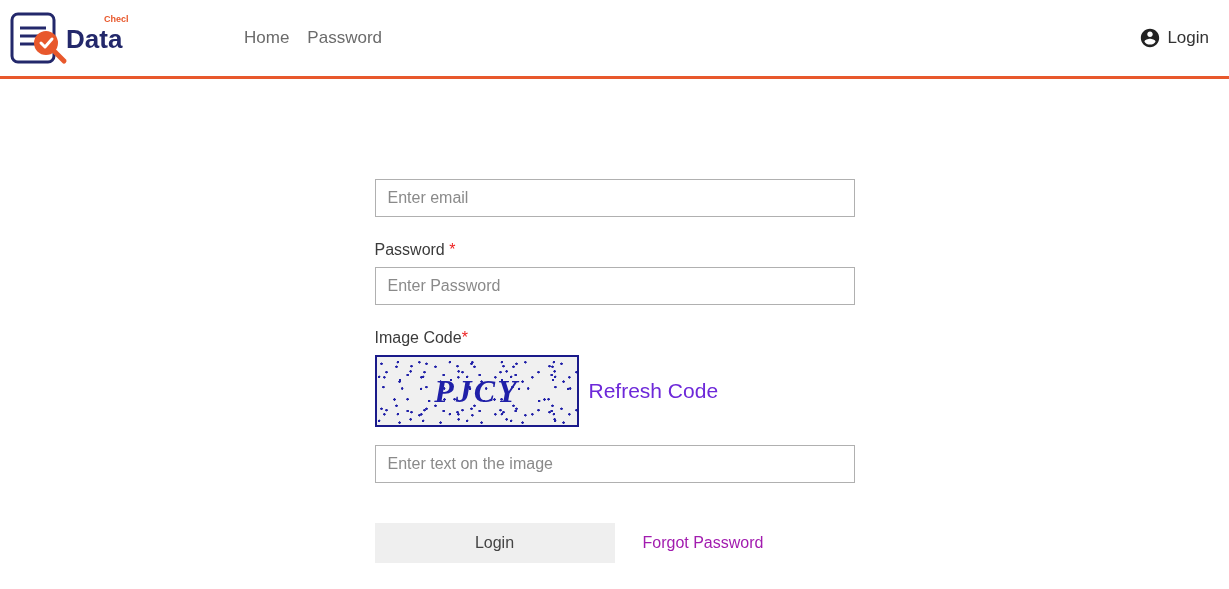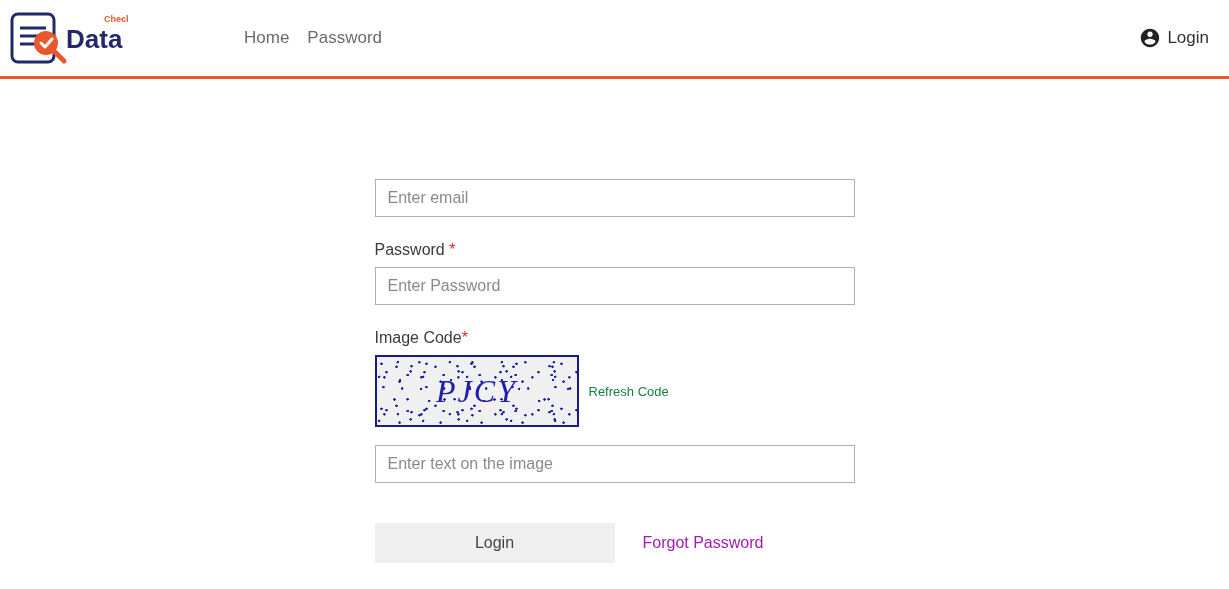"PJCY" .captcha-text { font-weight: normal -> bold }
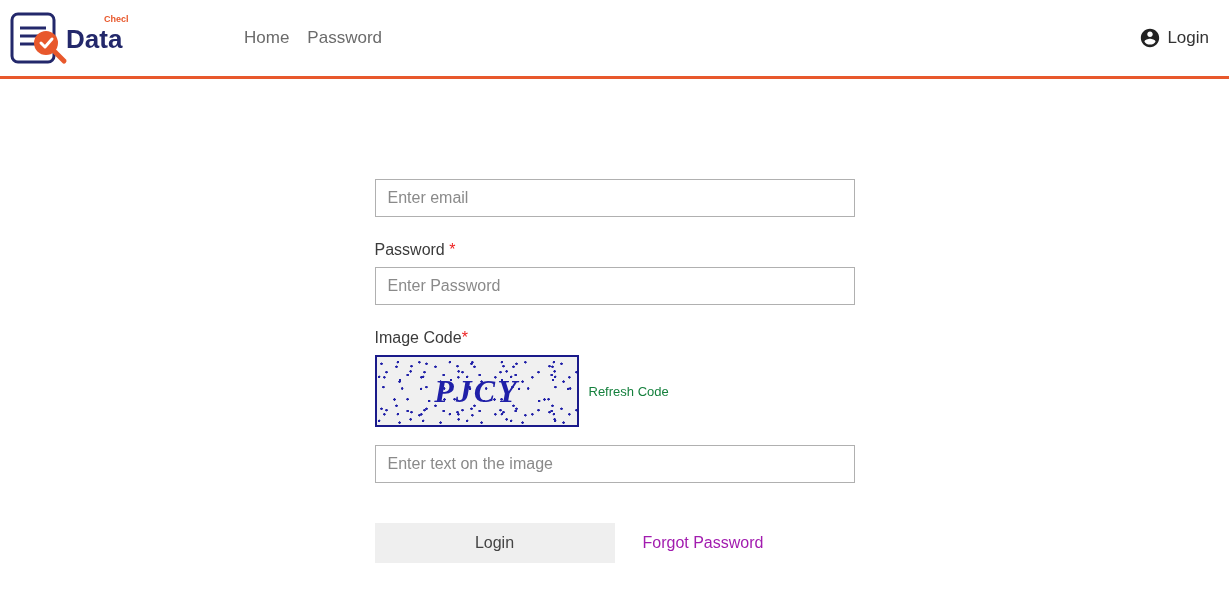"Refresh Code" .refresh-link { color: #15803d -> #6d28d9; font-size: 13px -> 21px }
